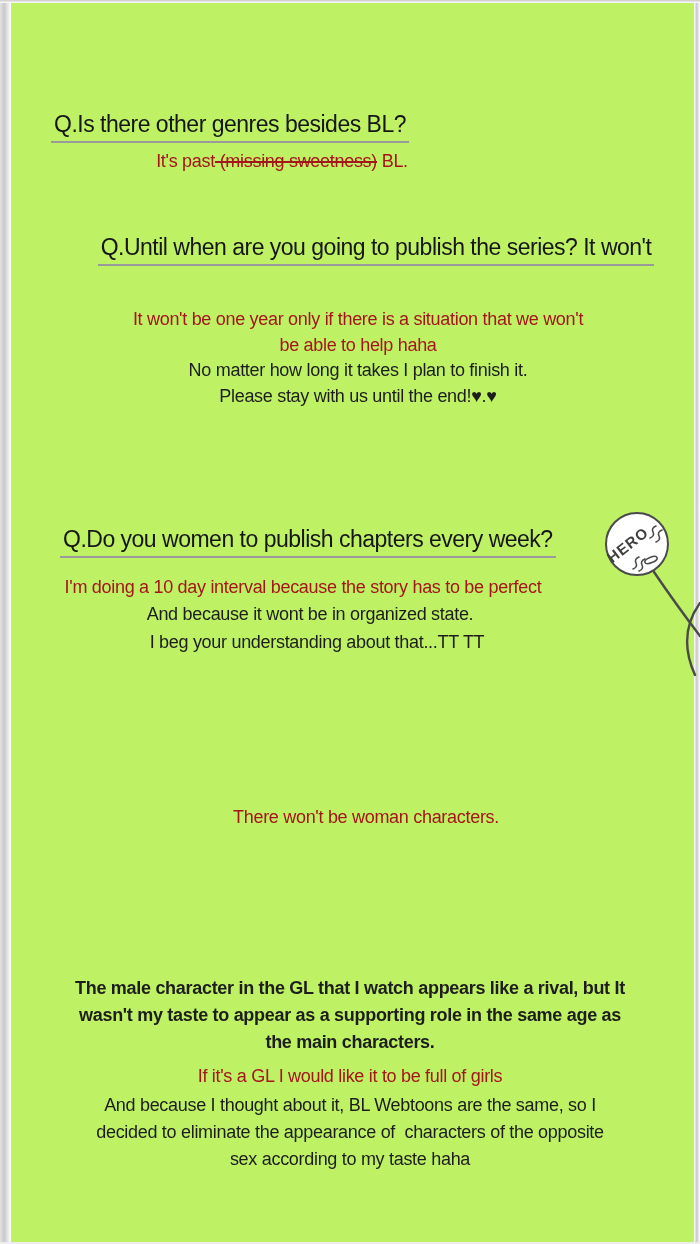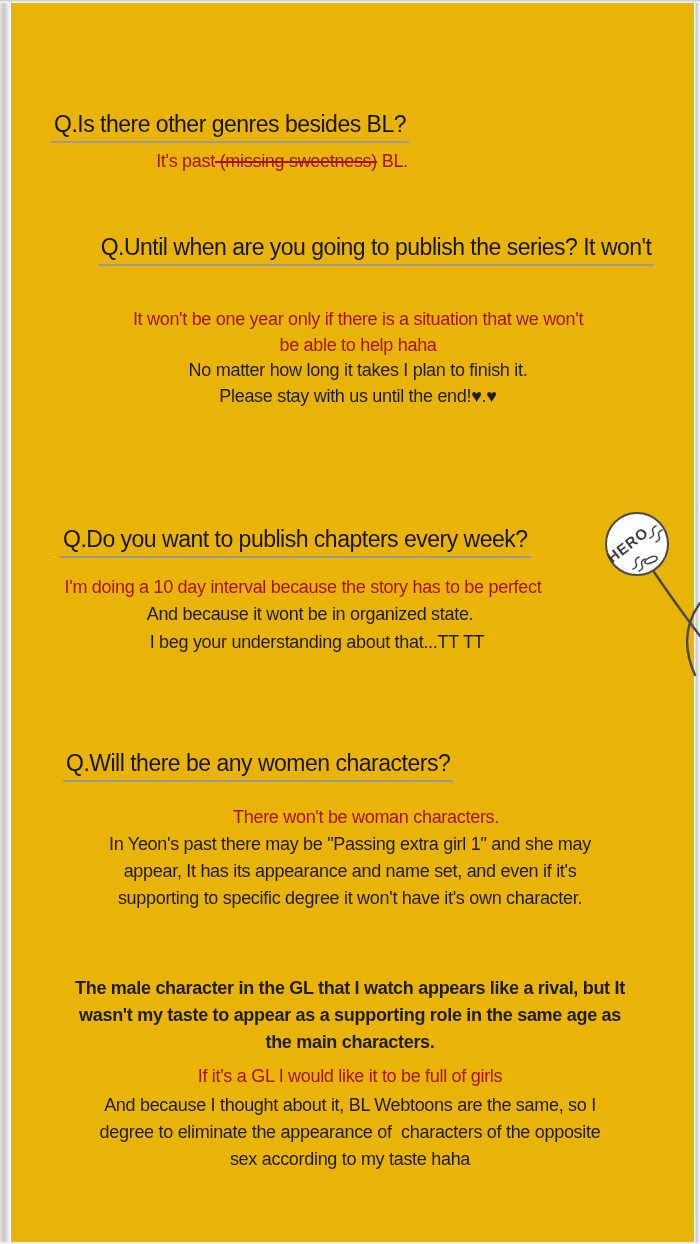"Q.Is there other genres besides" .page { background: #eab308 -> #bef264 }
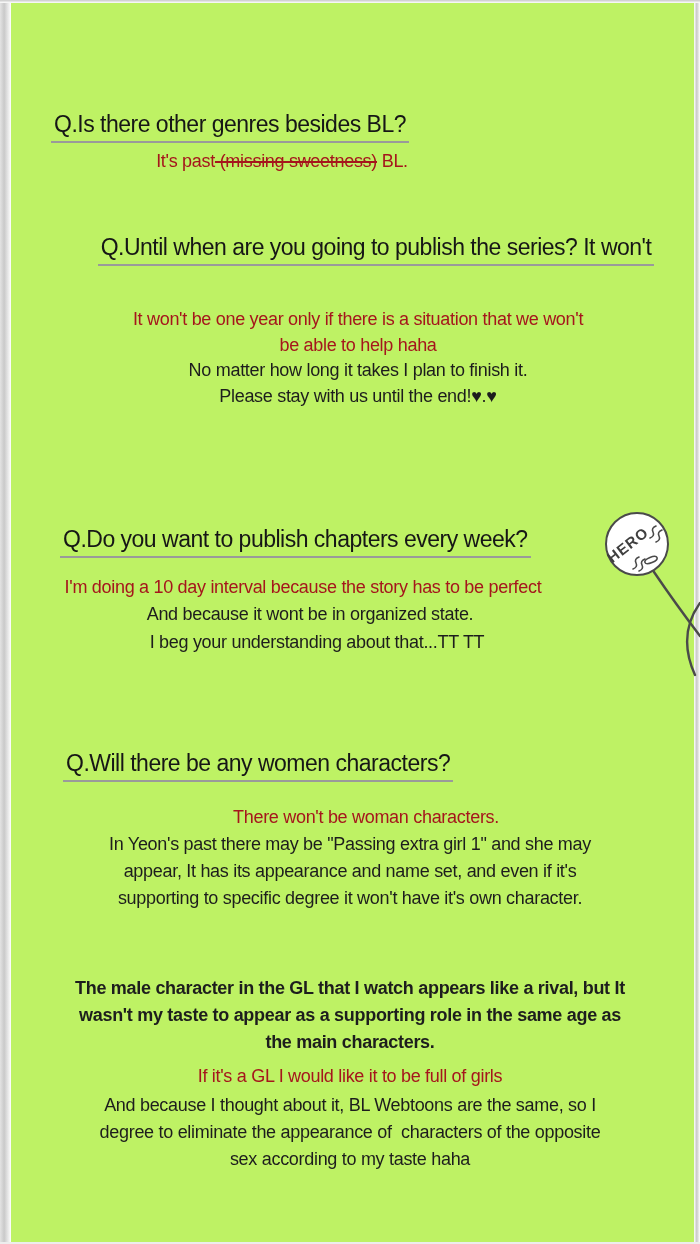"Q.Do you want to publish" span.u { text: want -> women }
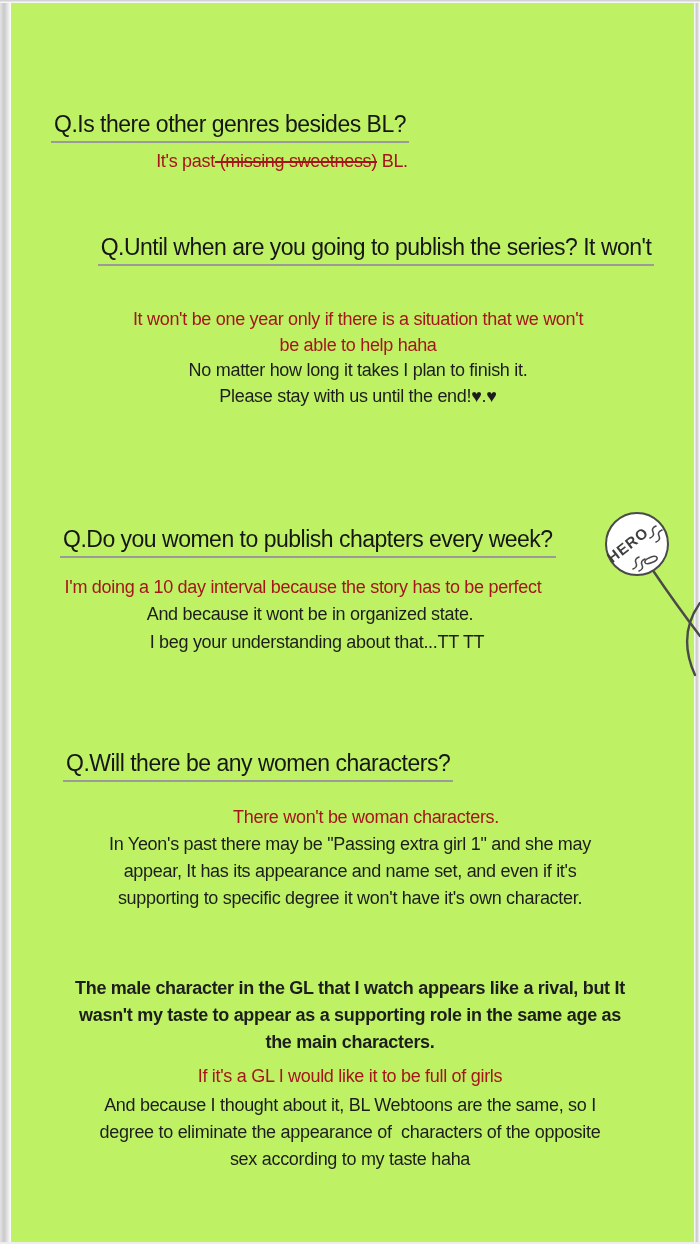"Q.Will there be any women" div.q { html: <div> <span>Q.Will there be any women characters?</span> </div> -> none }
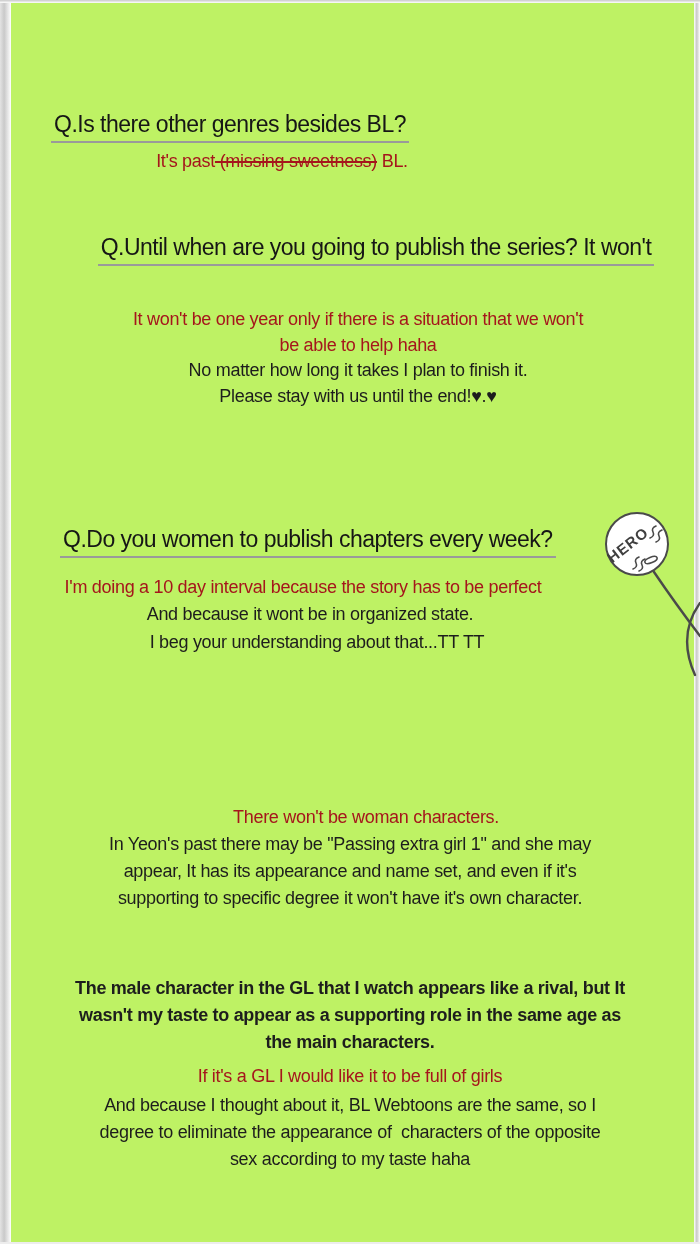"In Yeon's past there may" div.line { html: <div>In Yeon's past there may be "Passing extra girl 1" and she may appear, It has its appearance and name set, and even if it's supporting to specific degree it won't have it's own character.</div> -> none }
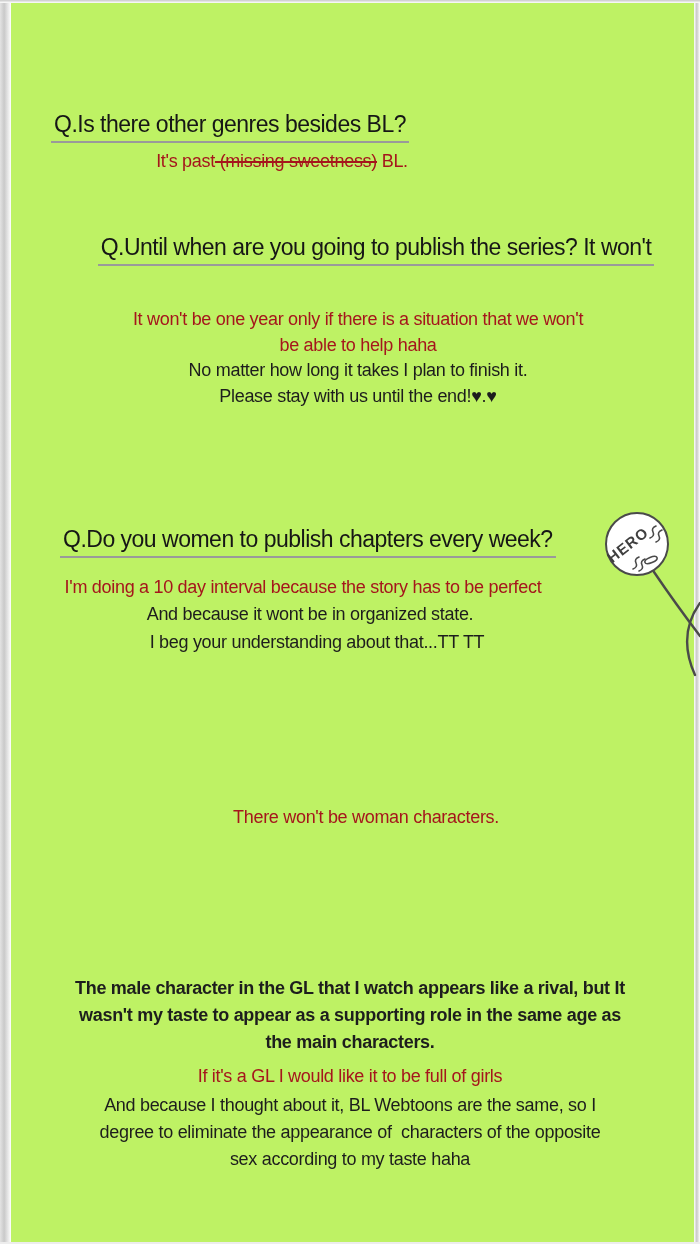"And because I thought about" div.line { text: degree -> decided }
